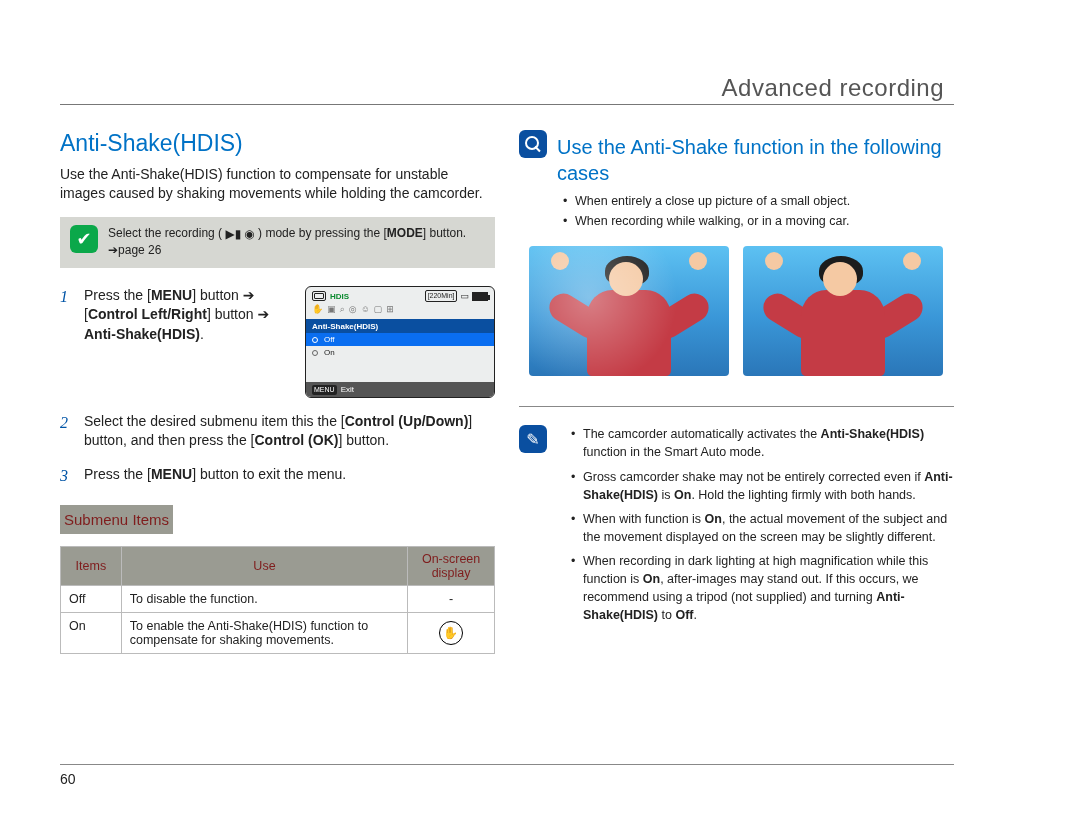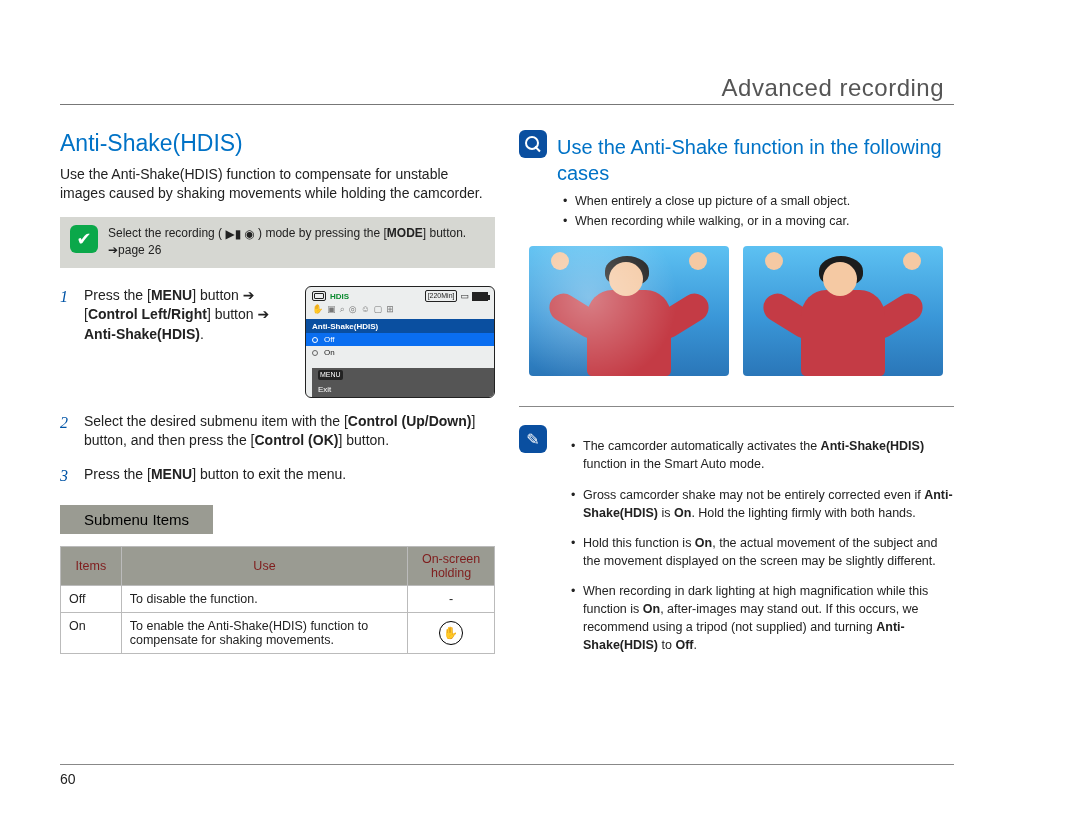"Exit" .lcd-footer { align-items: flex-start -> flex-end; flex-direction: column -> none; left: 6px -> 0 }
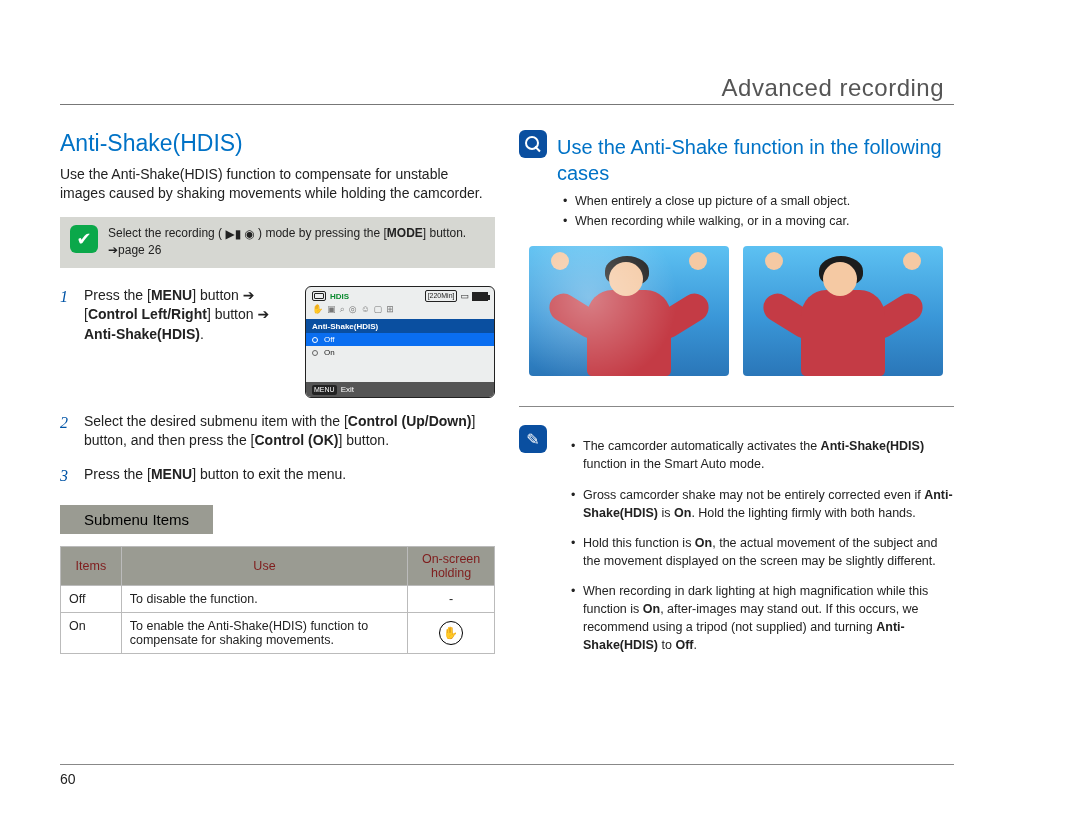"Select the desired submenu item" span { text: with -> this }
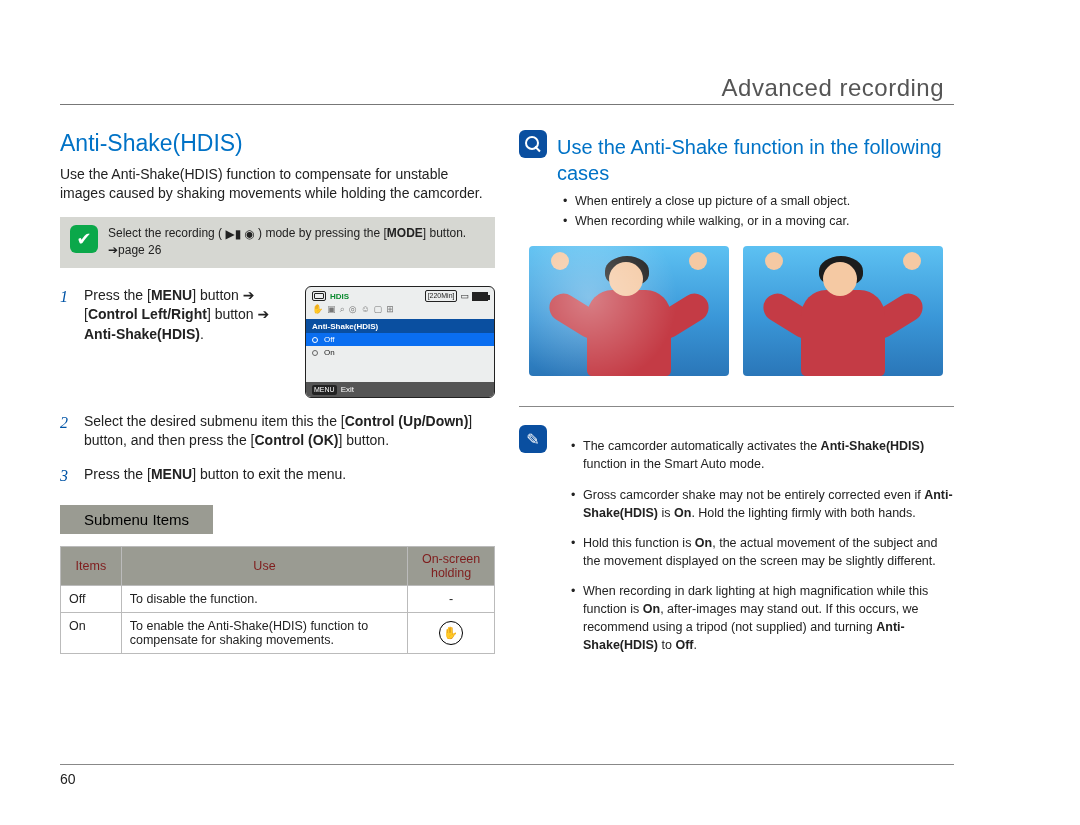"The camcorder automatically activates" .notes .bullets > li { margin-top: 12px -> none }
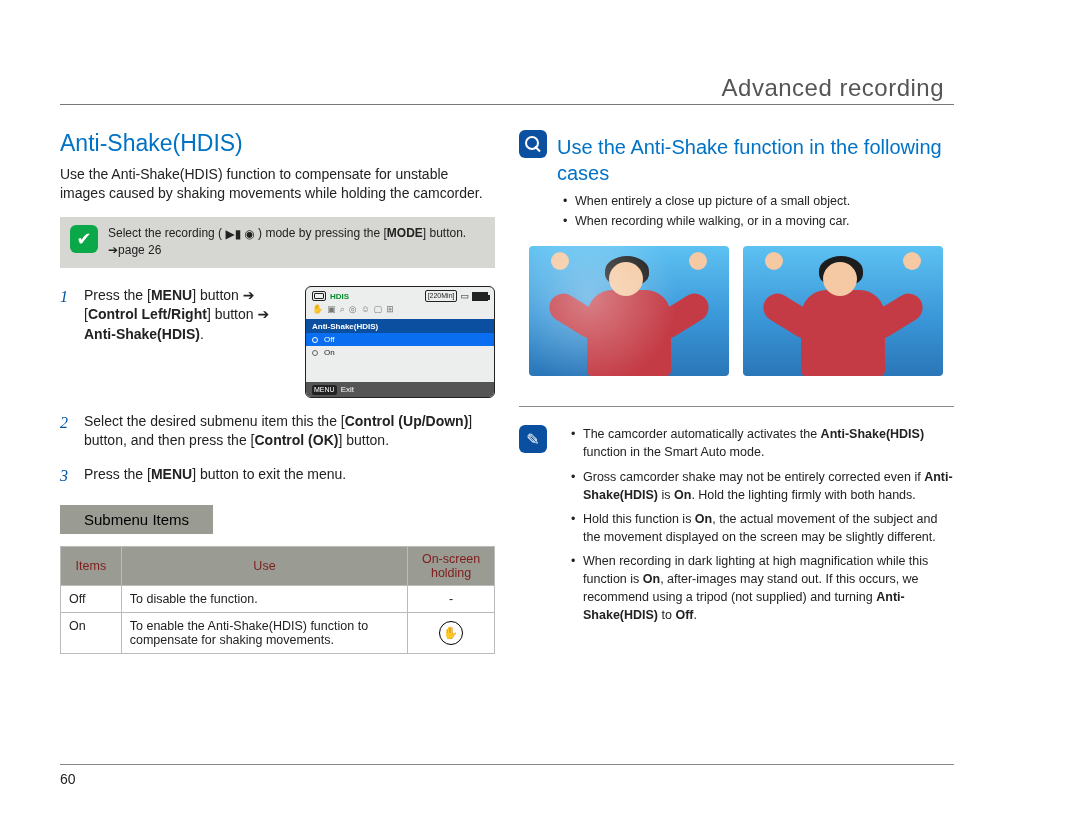"Submenu Items" .sub-heading { color: #000000 -> #7f1d1d; padding: 6px 24px -> 6px 4px }
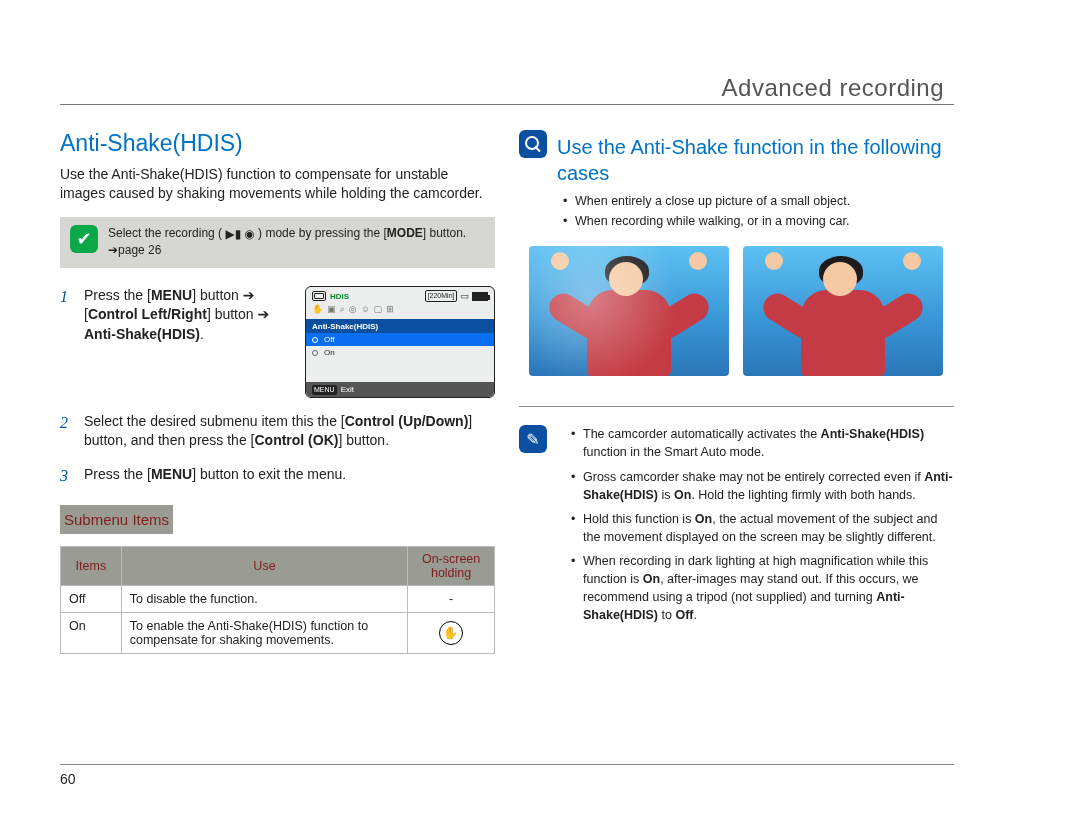"Hold this function is" span { text: Hold this -> When with }
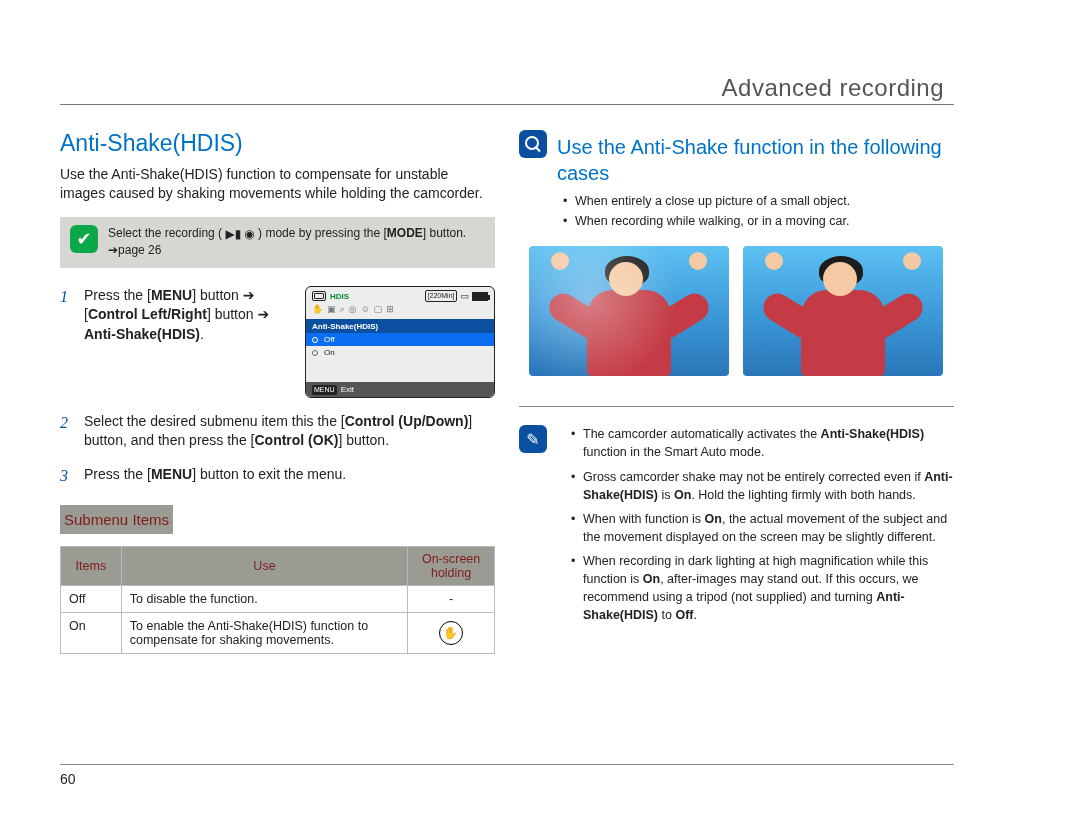"On-screen holding" th { text: holding -> display }
